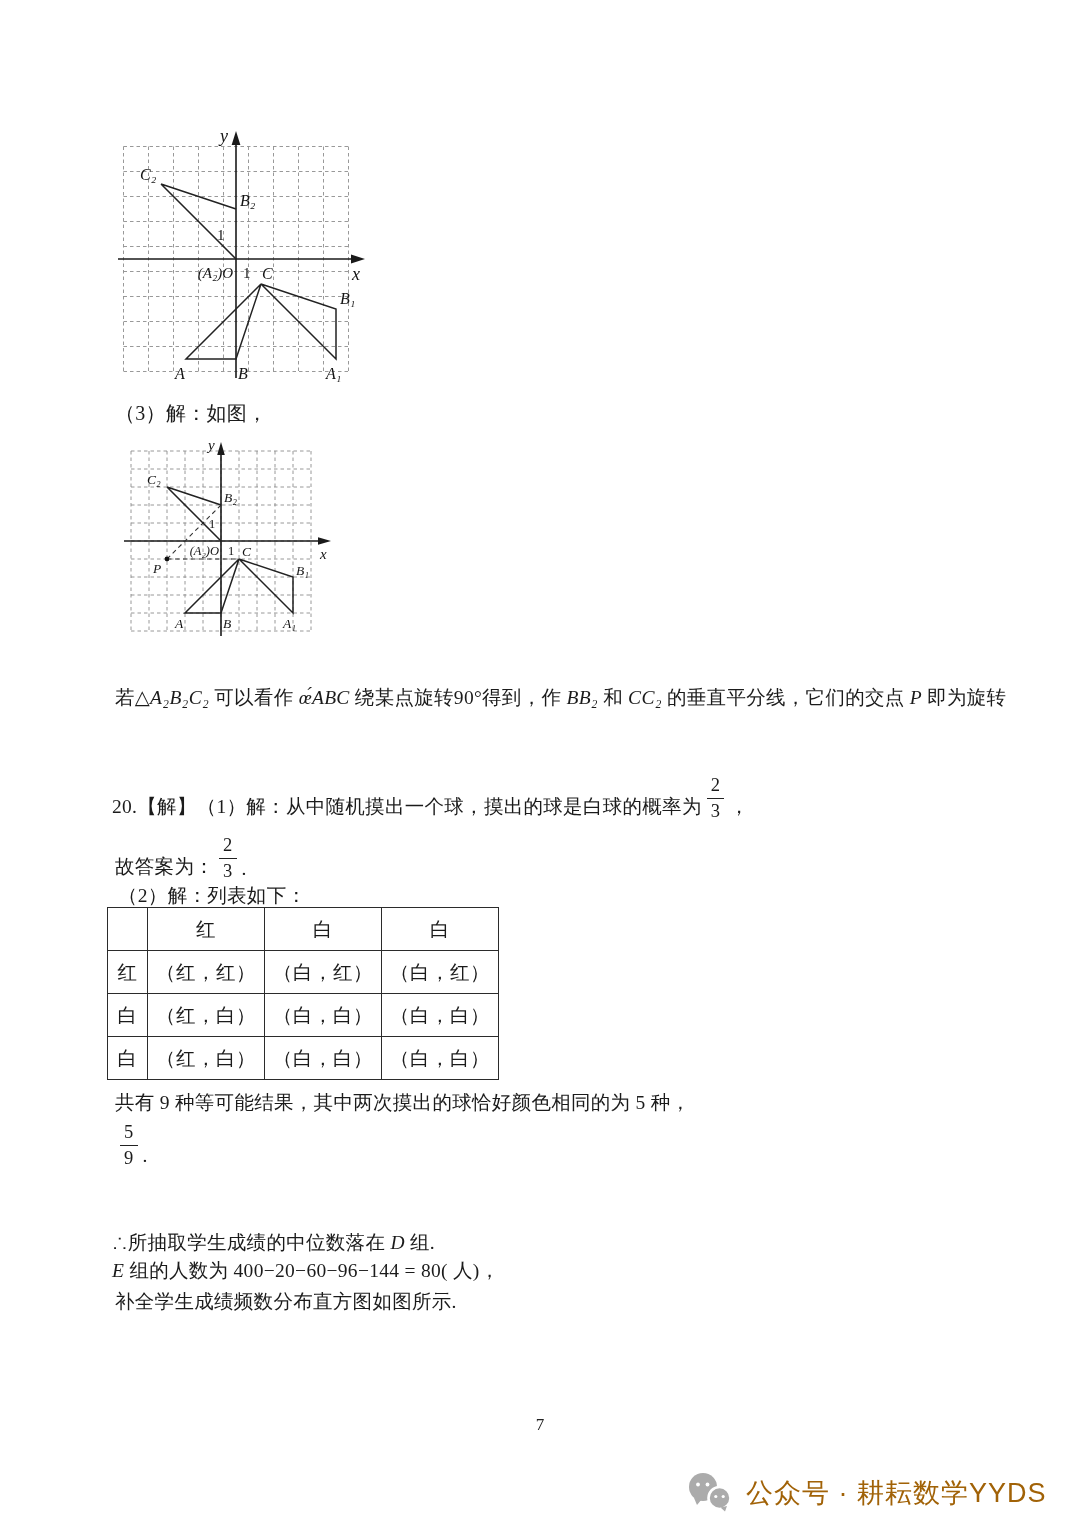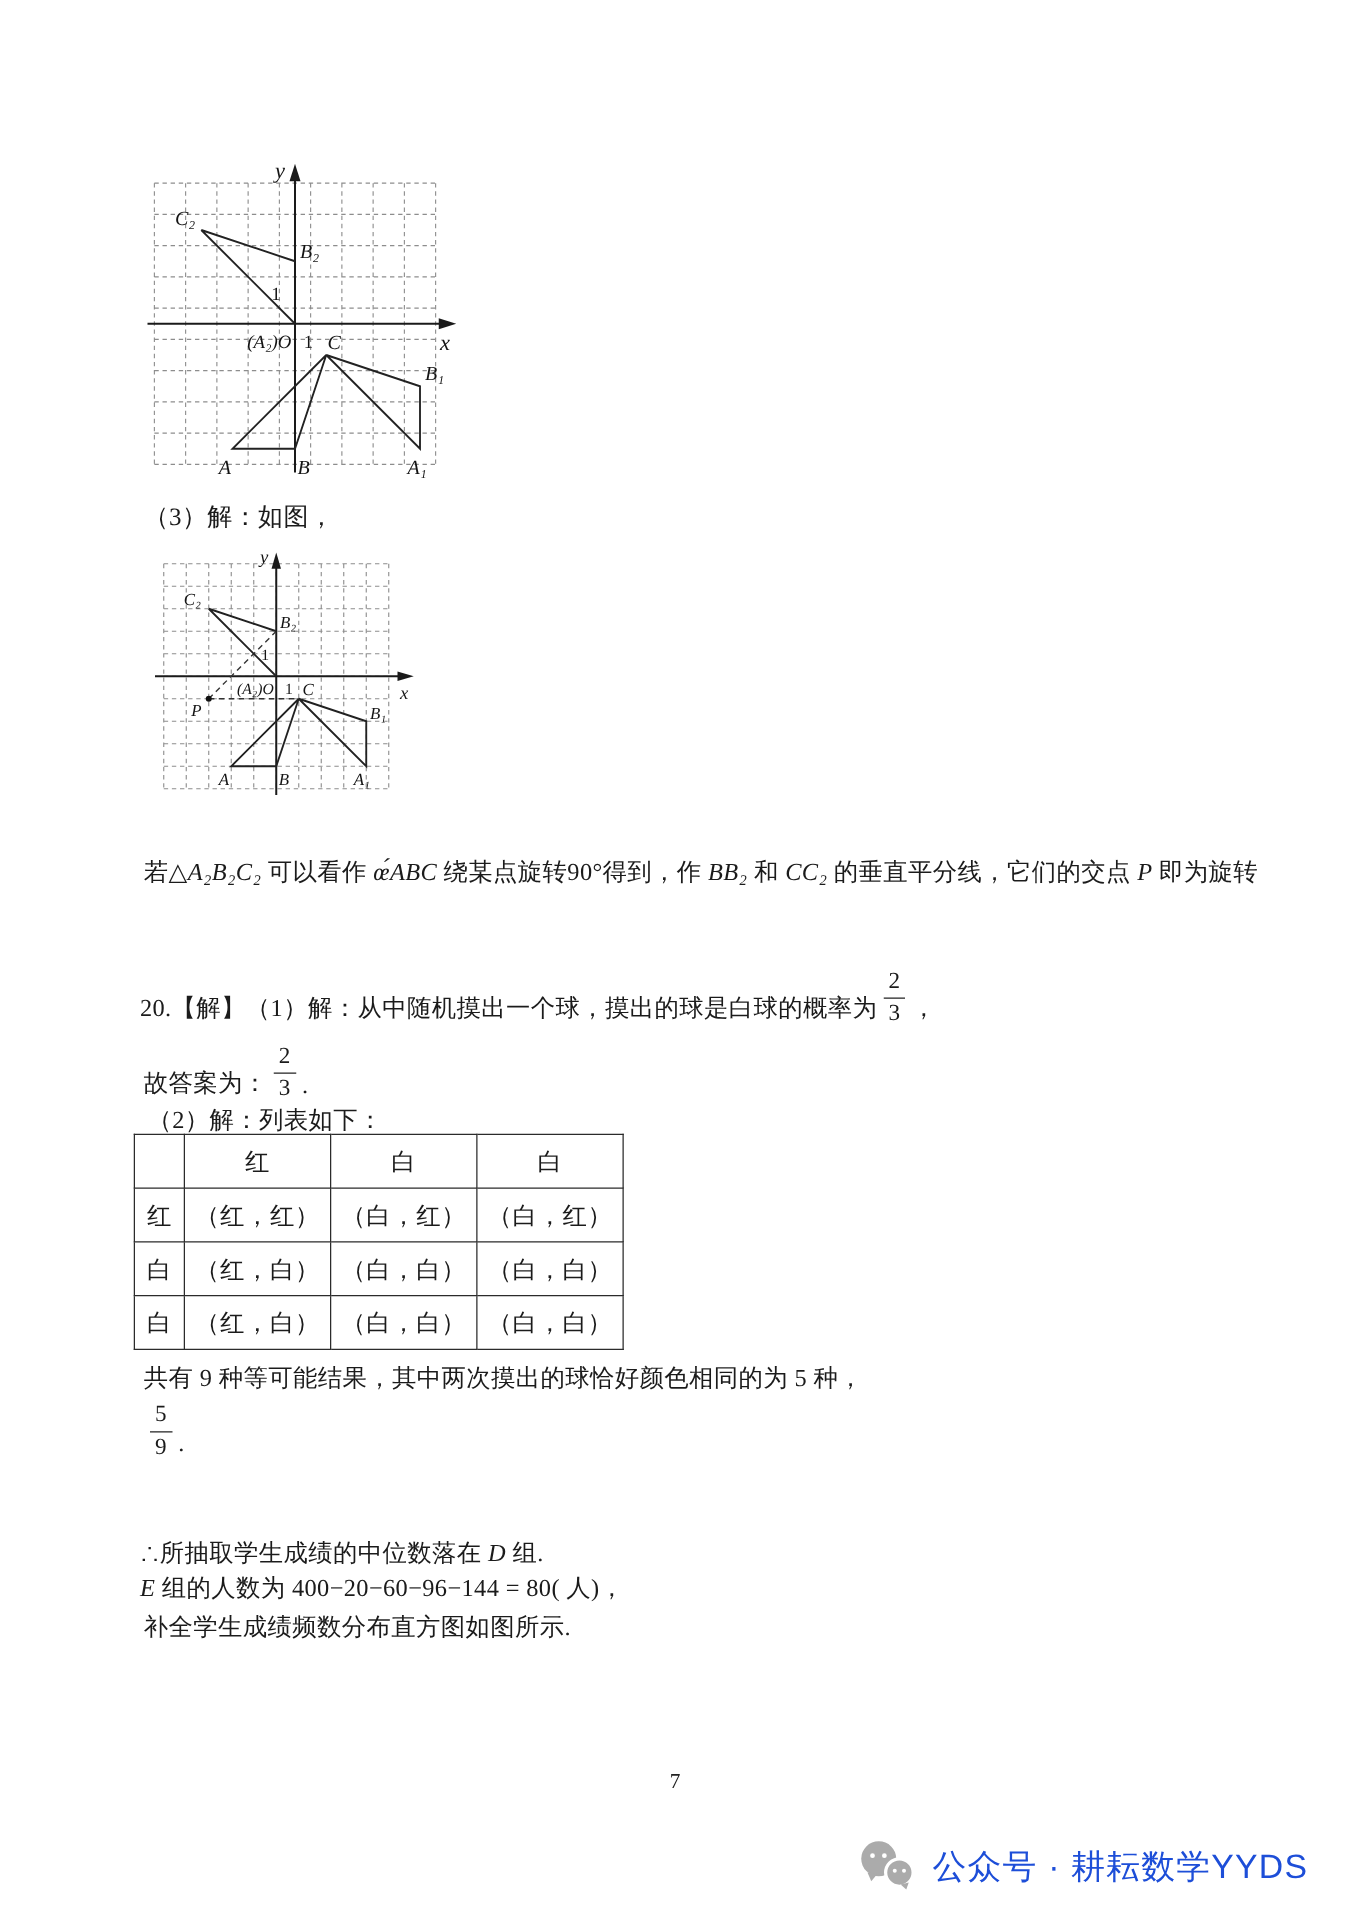"公众号 · 耕耘数学YYDS" .footer .brand { color: #1d4ed8 -> #a16207 }
